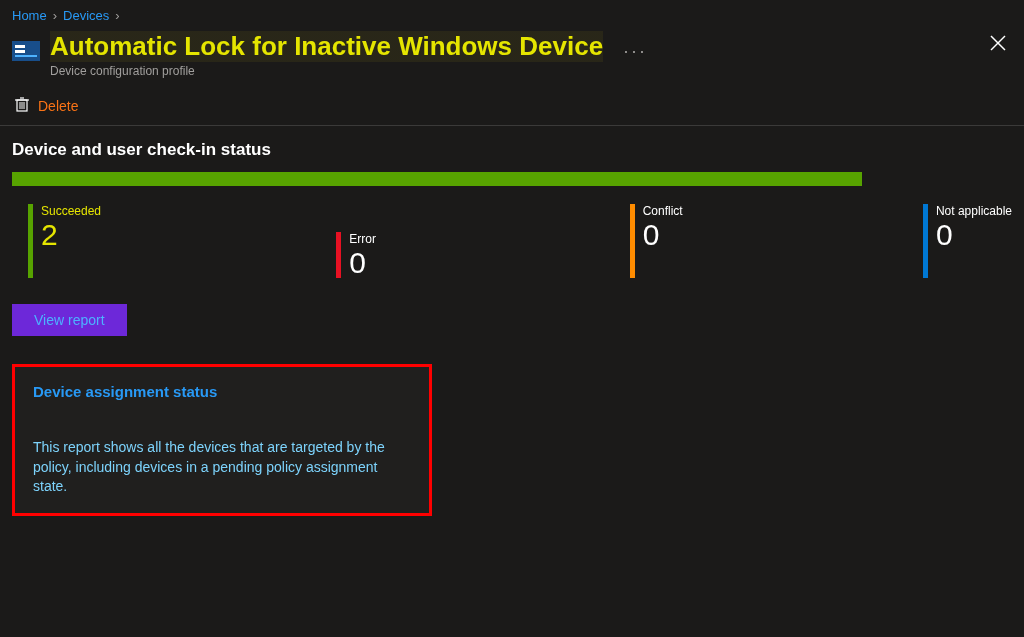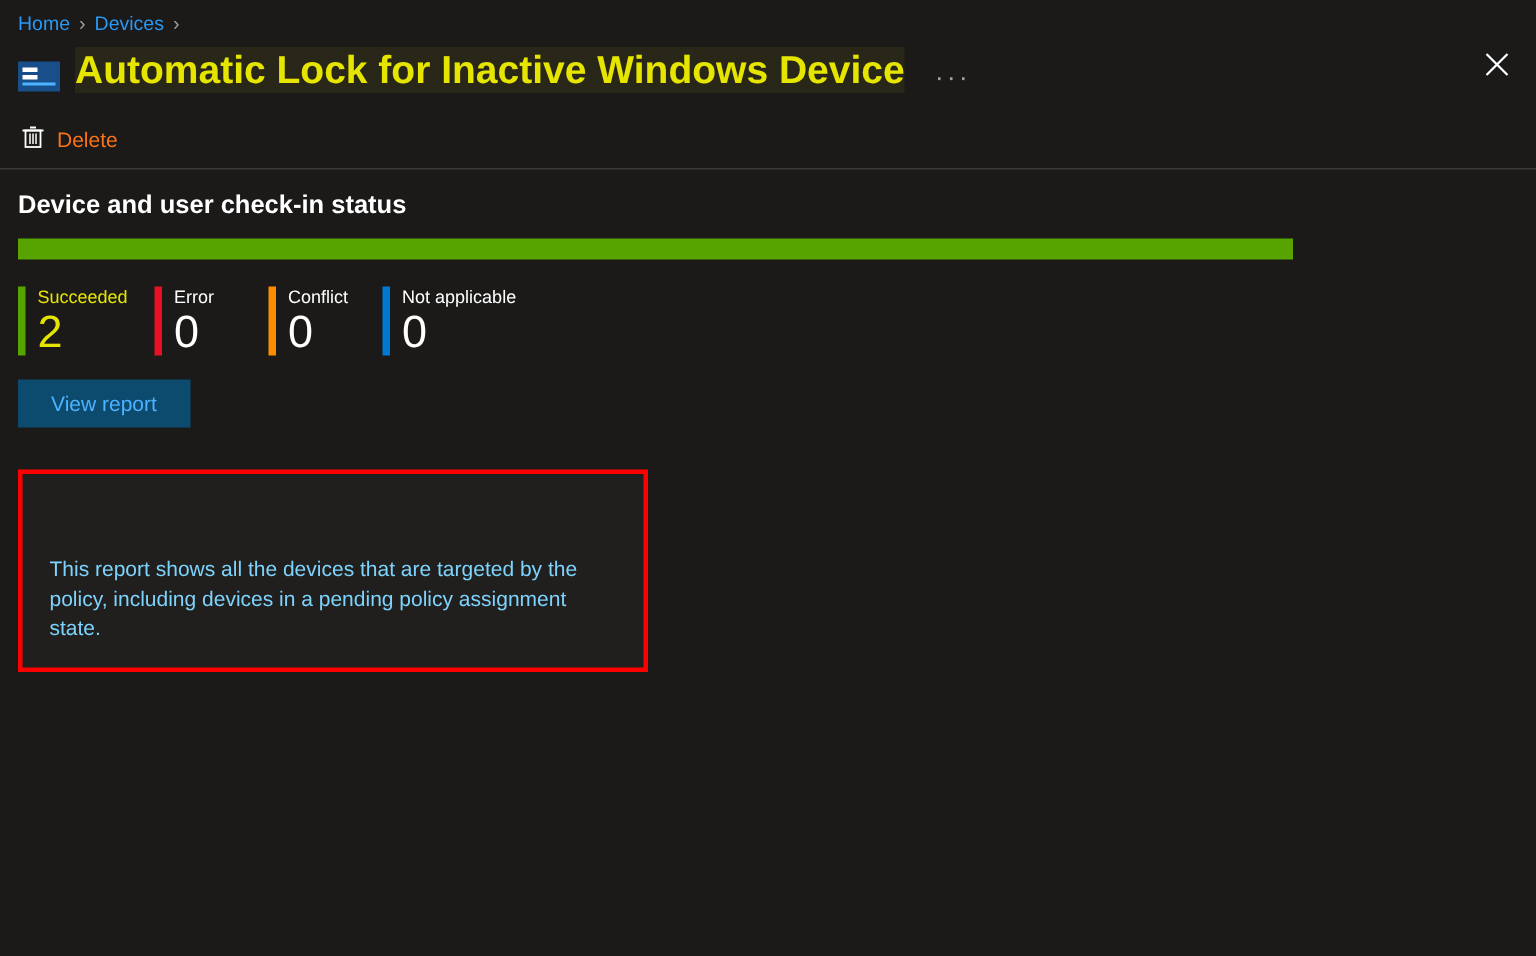"Device configuration profile" div.header-sub { html: none -> <div>Device configuration profile</div> }
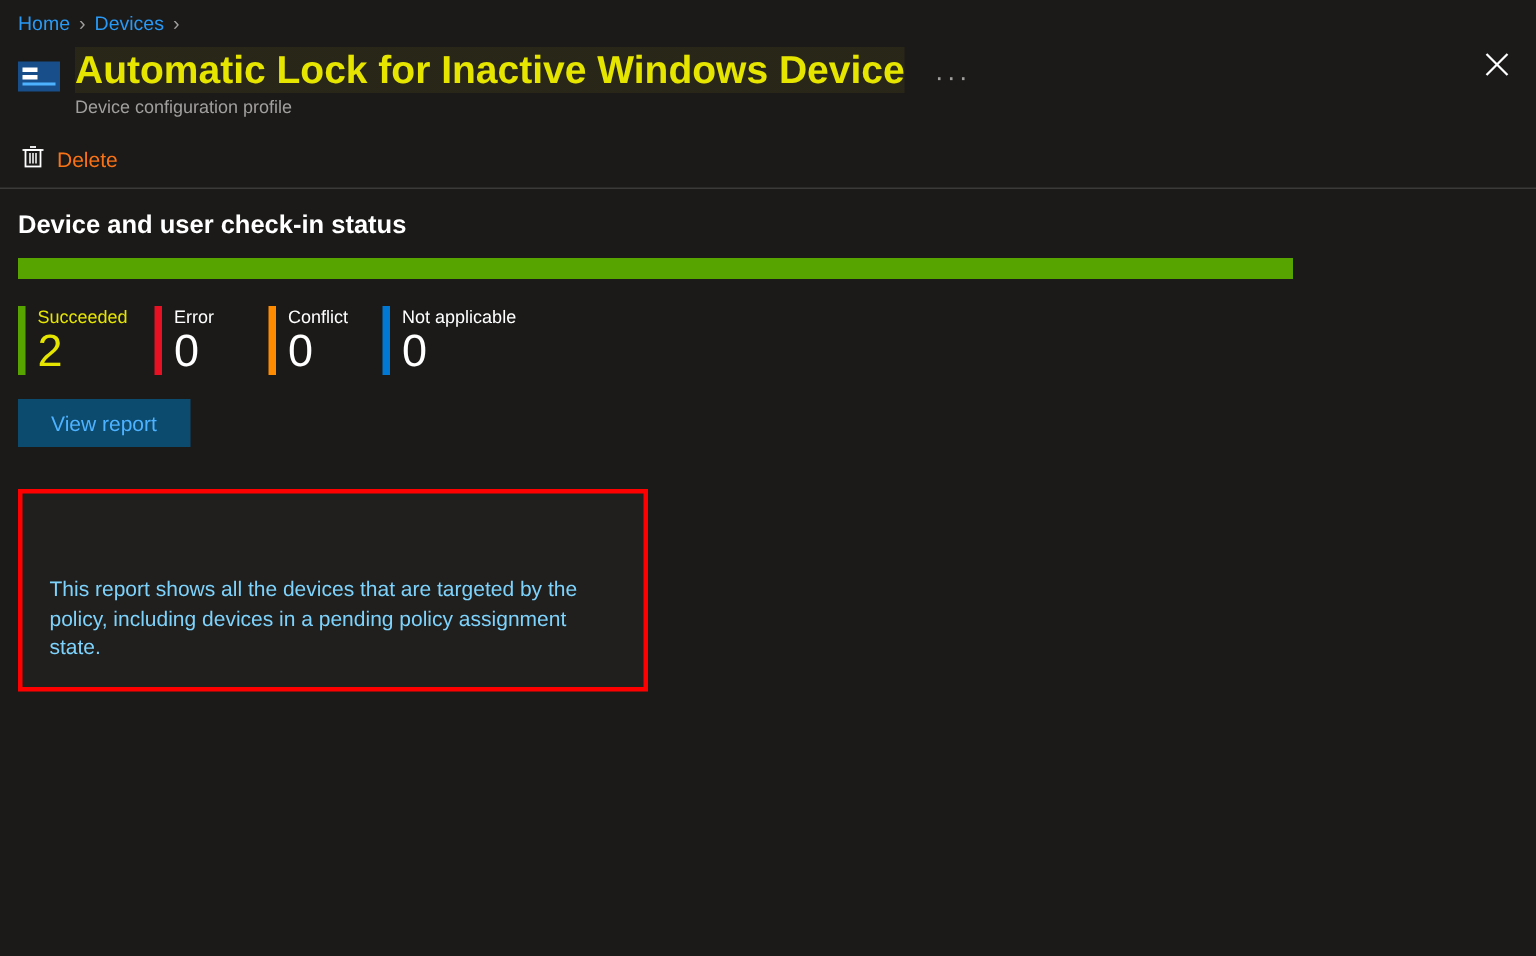"Succeeded" .stats { justify-content: none -> space-between; padding: 18px 12px 8px 12px -> 18px 12px 8px 28px }
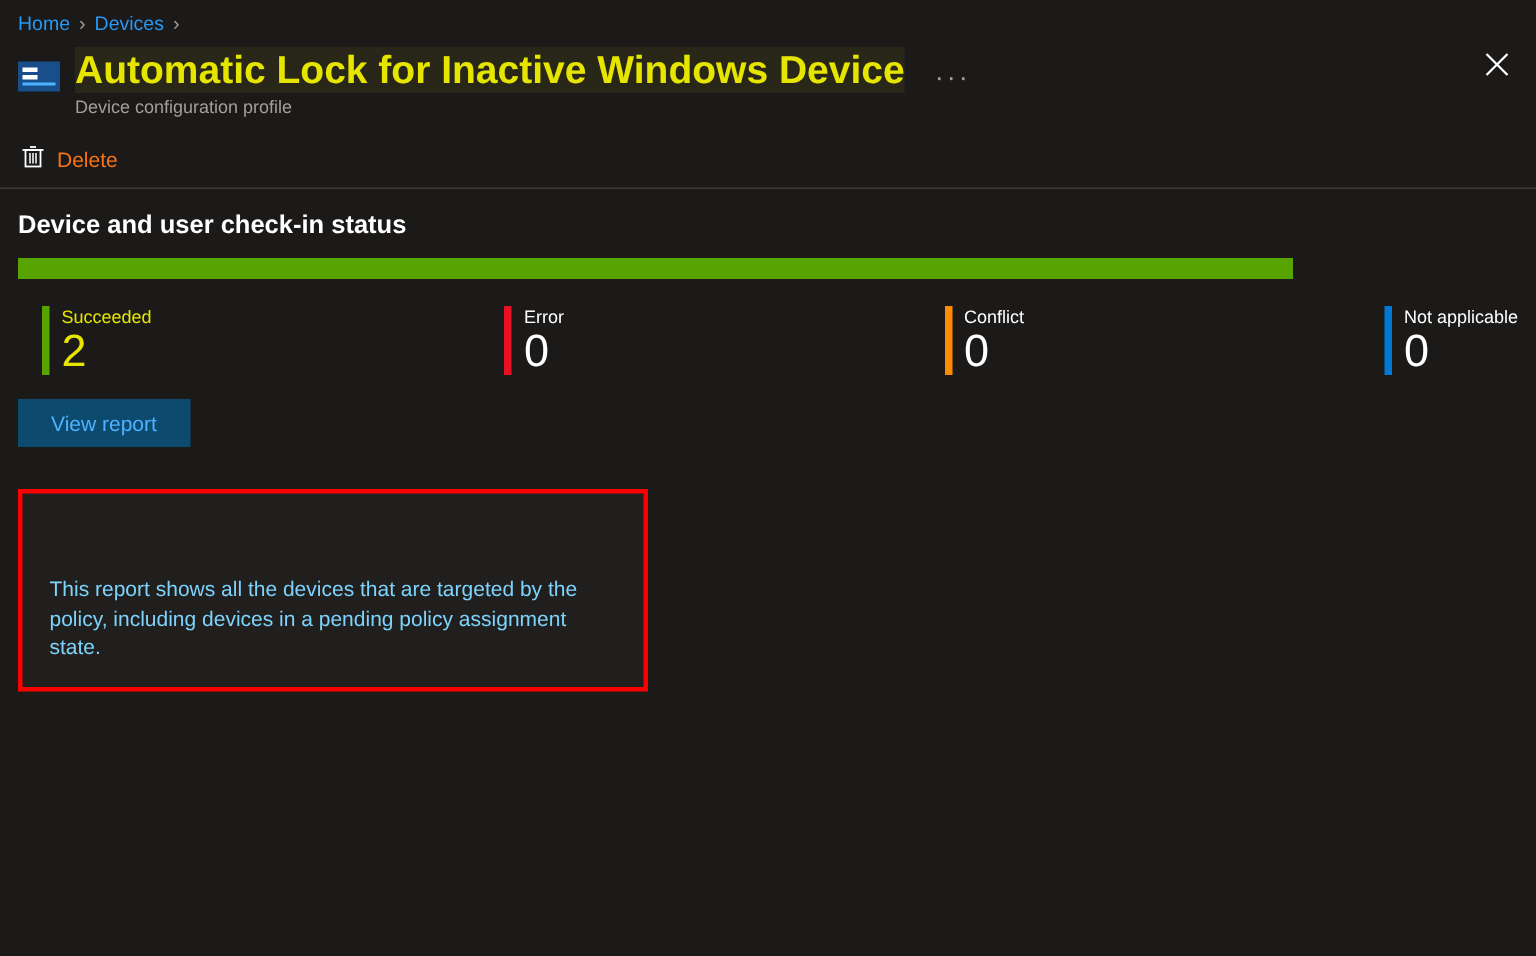"Error" .stat.error { margin-top: none -> 28px }
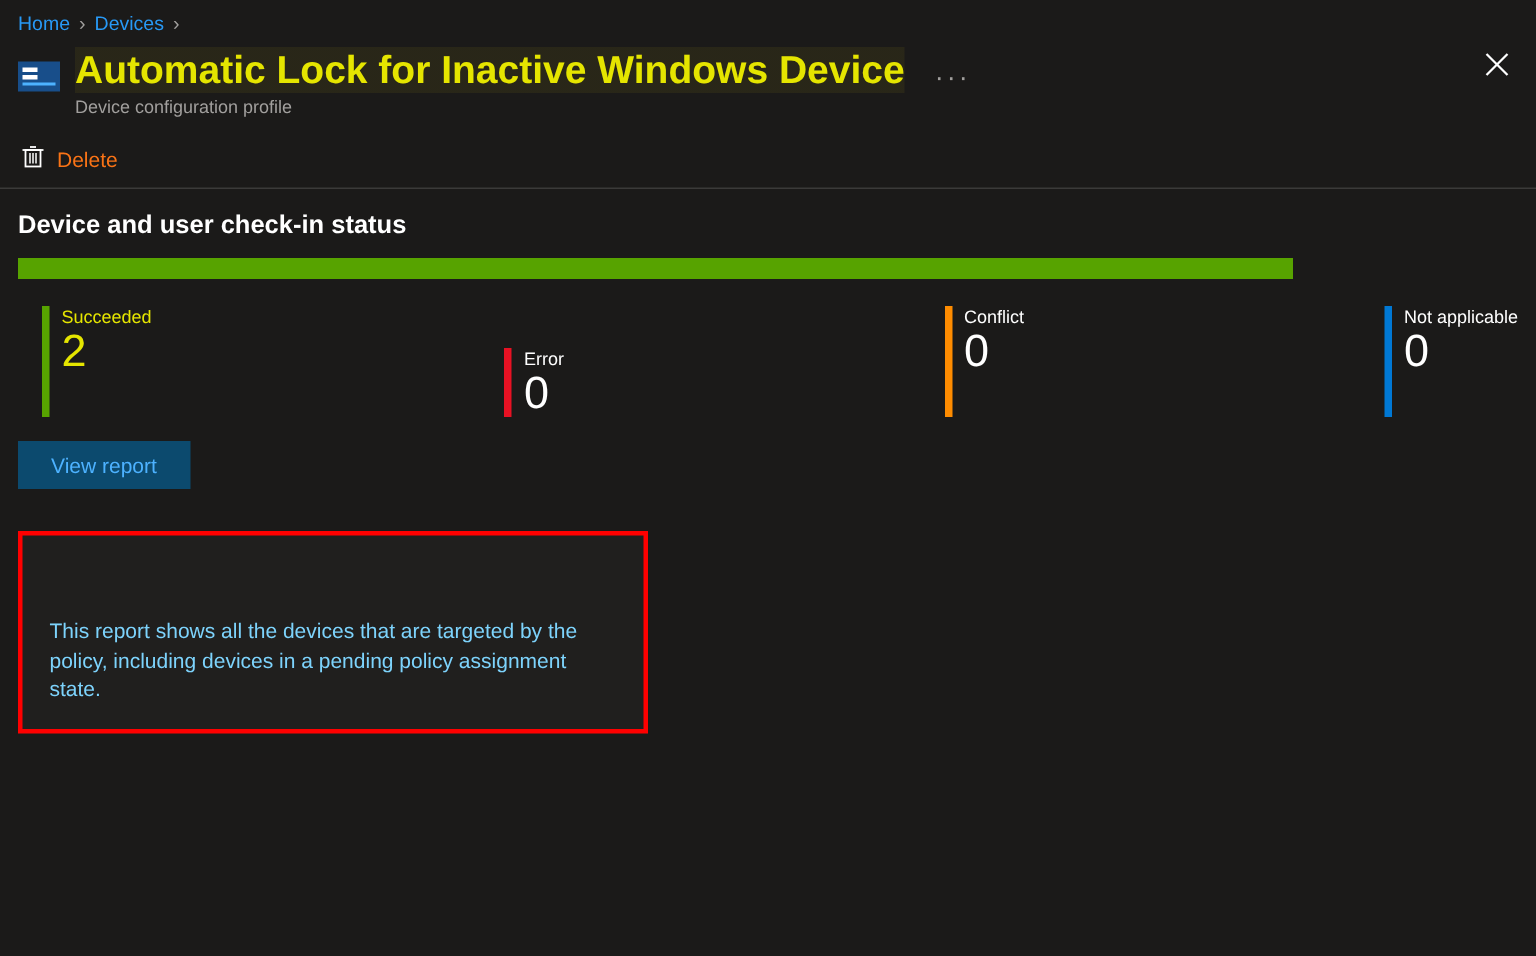"View report" .view-report { background: #0c4a6e -> #6d28d9; margin: 8px 12px 0 12px -> 18px 12px 0 12px }
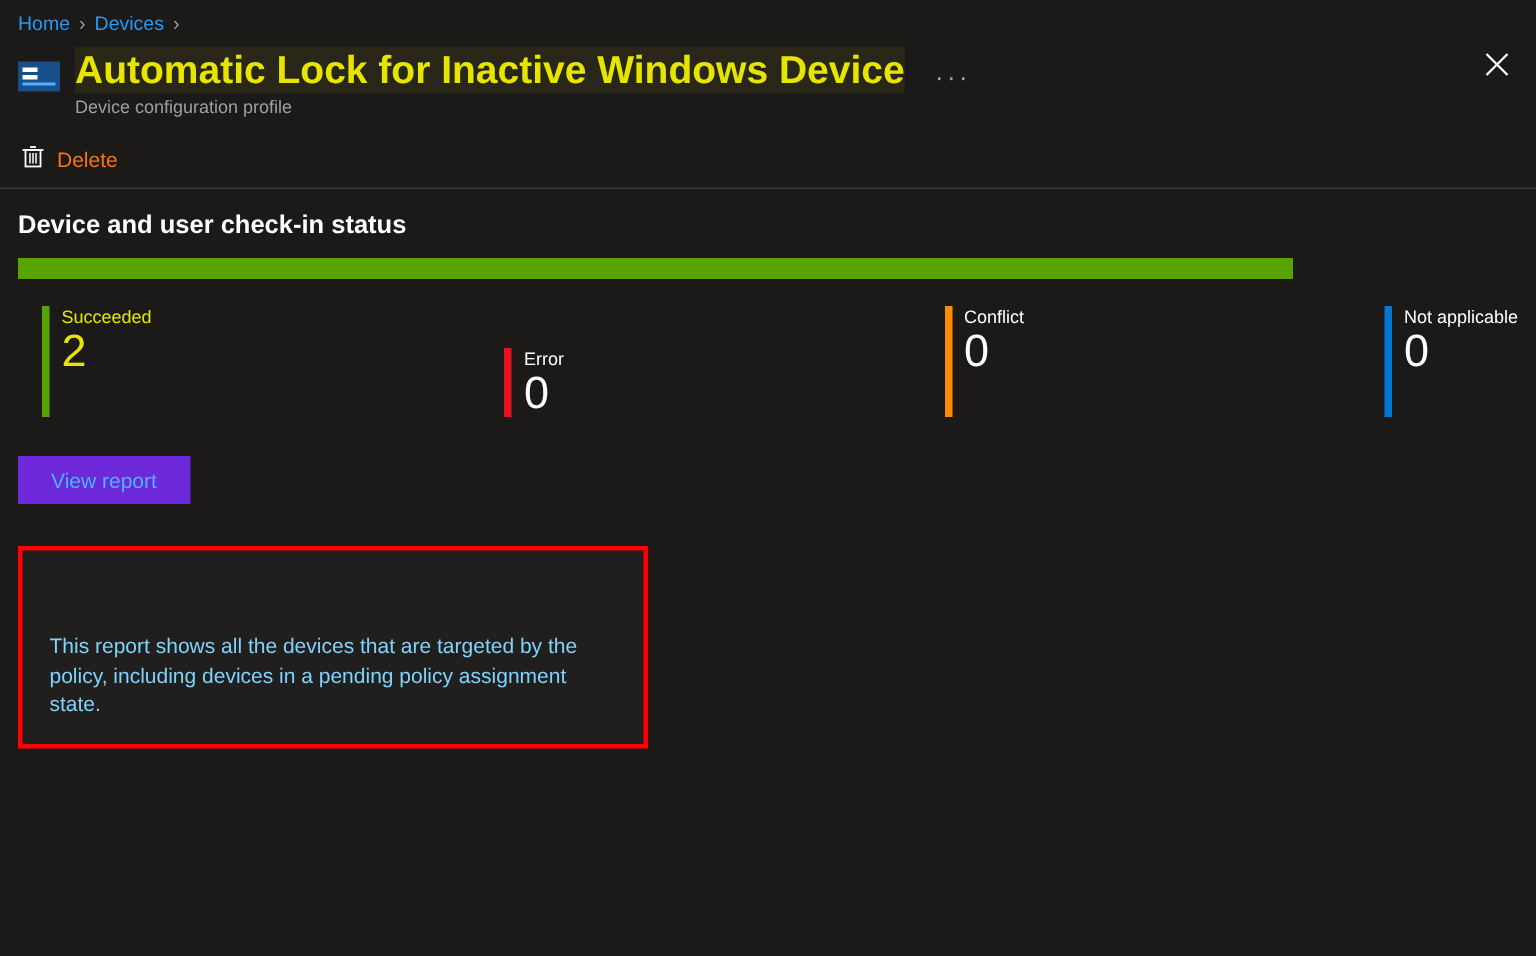"Device assignment status" div.card-title { html: none -> <div>Device assignment status</div> }
